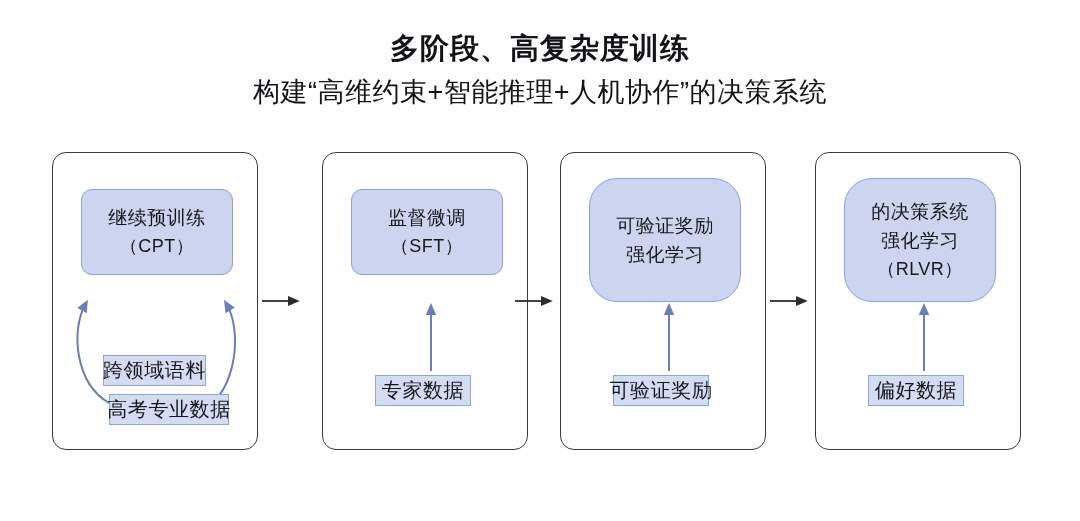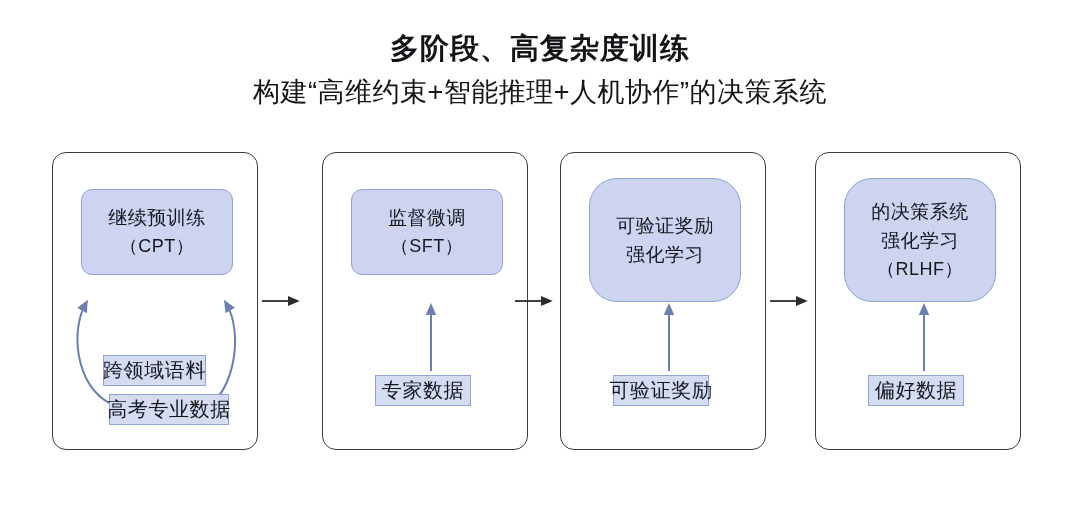"（RLHF）" span.line { text: RLHF -> RLVR }
